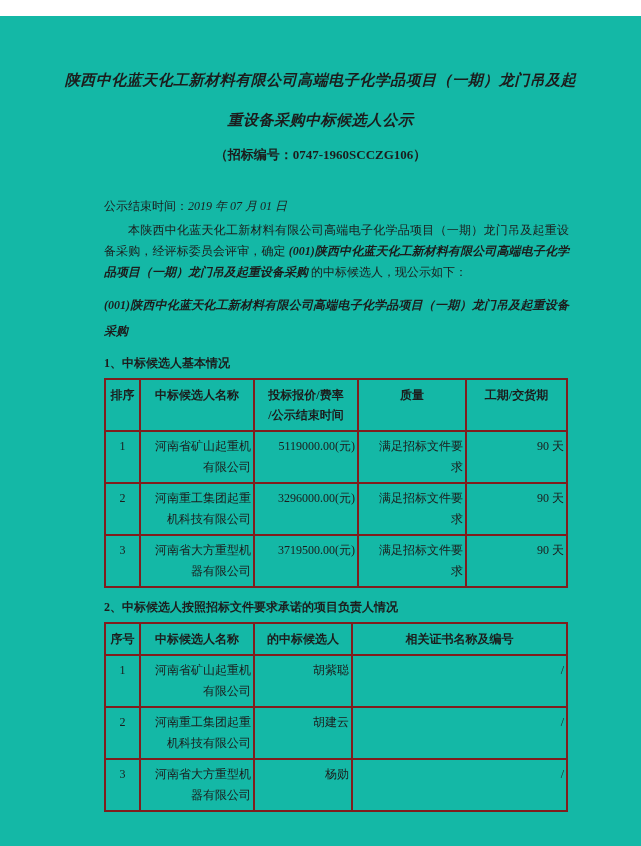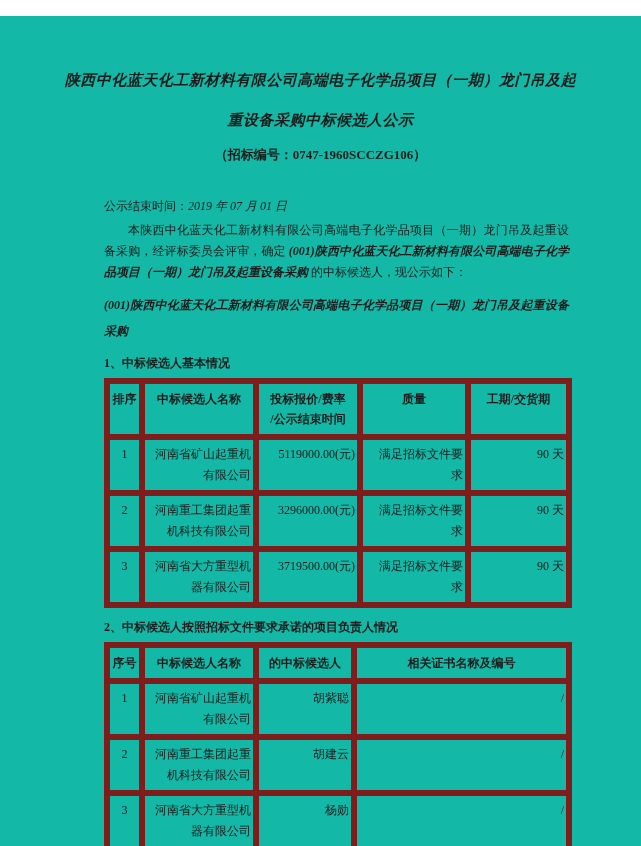"排序" th, td { border: 6px solid #7f1d1d -> 2px solid #7f1d1d }
